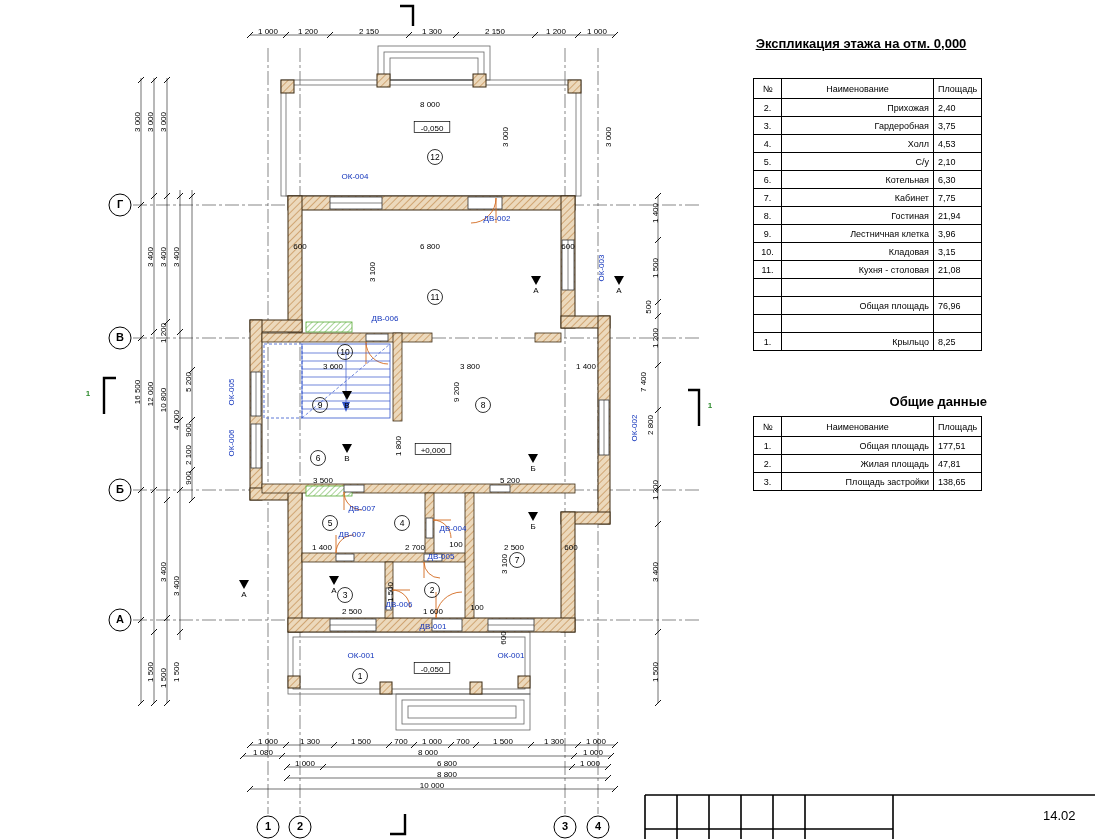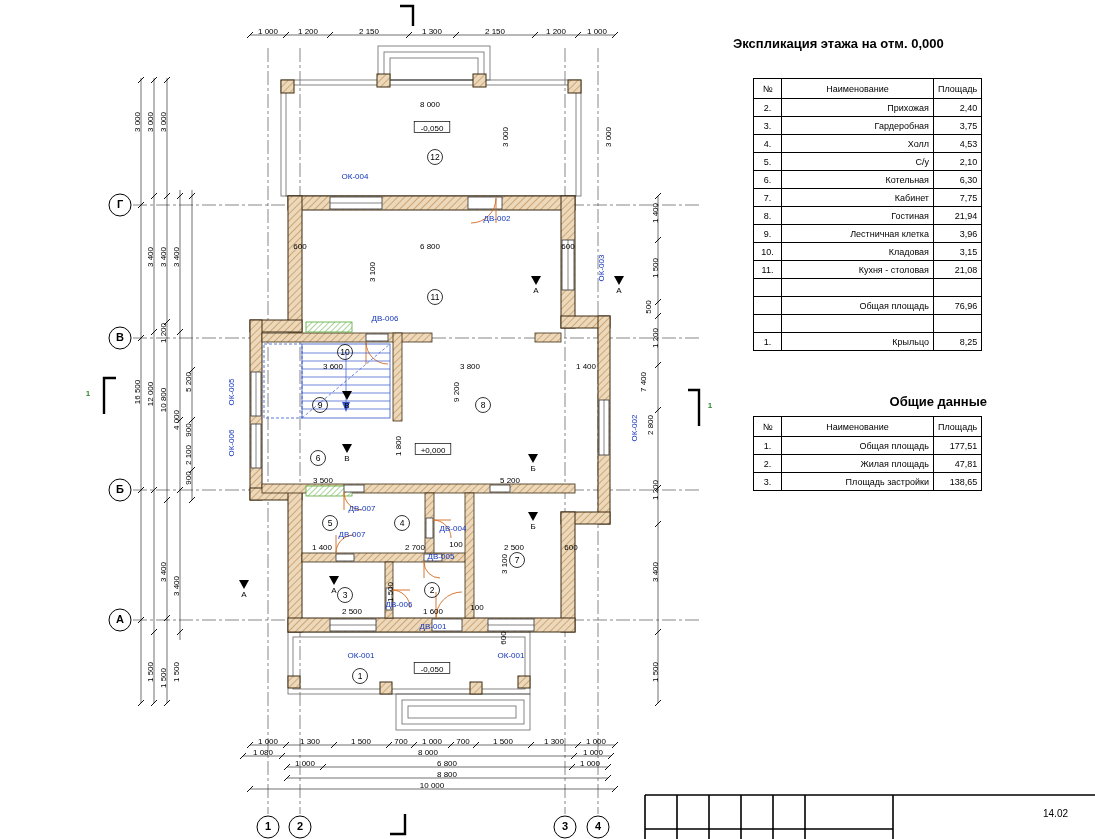"Экспликация этажа на отм. 0,000" div.tbl-title { text-align: left -> center; text-decoration: none -> underline }
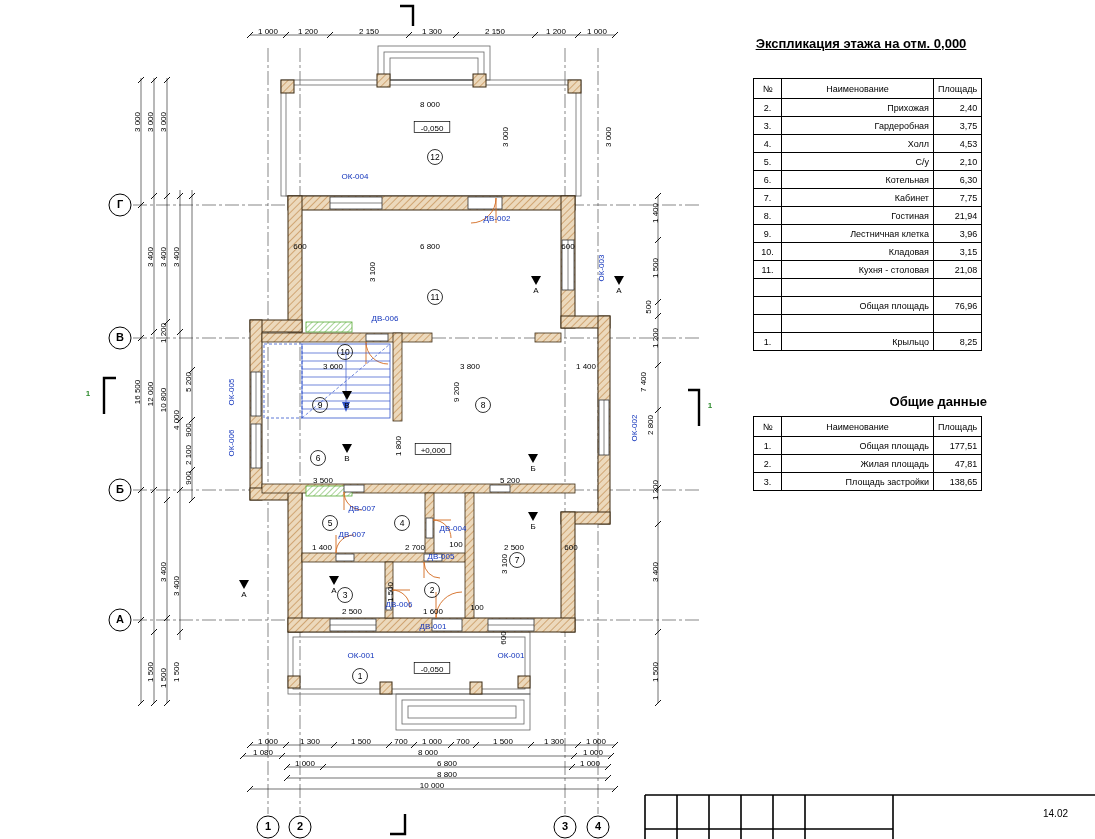"2,40" th.c-area, td.c-area { text-align: right -> left }
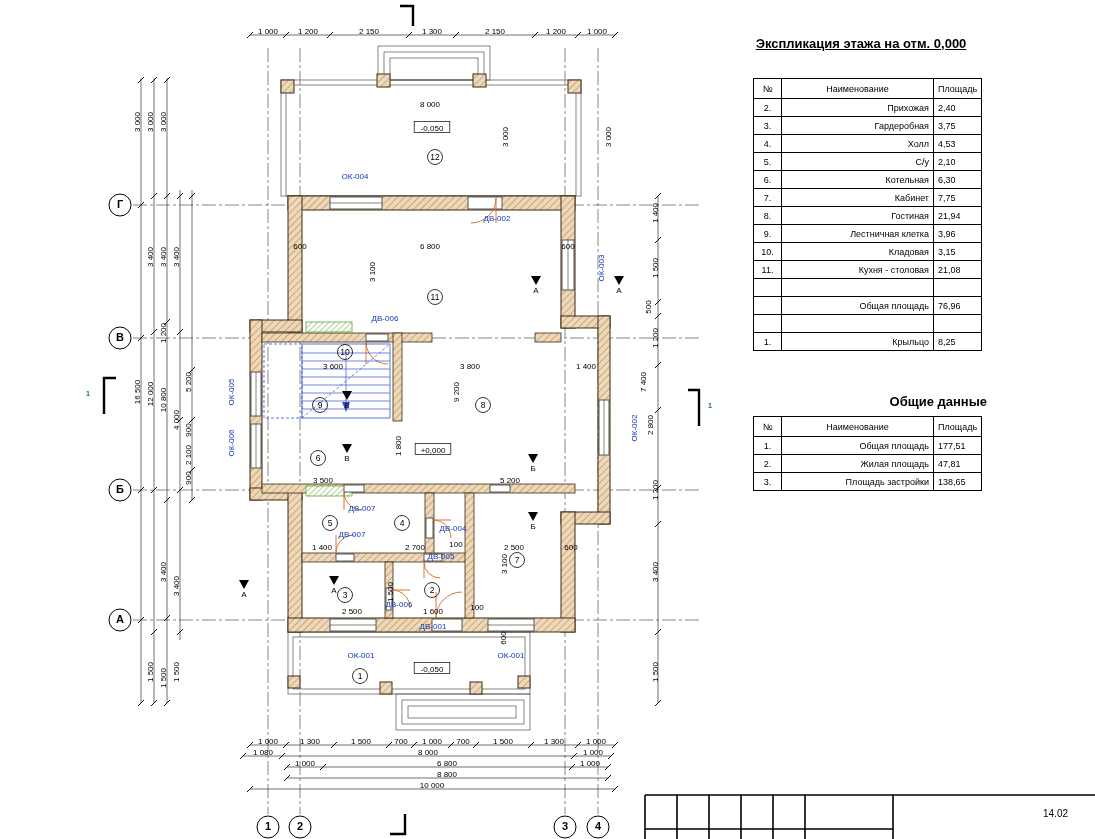"14.02" #sheet-number { font-size: 10px -> 13px }
